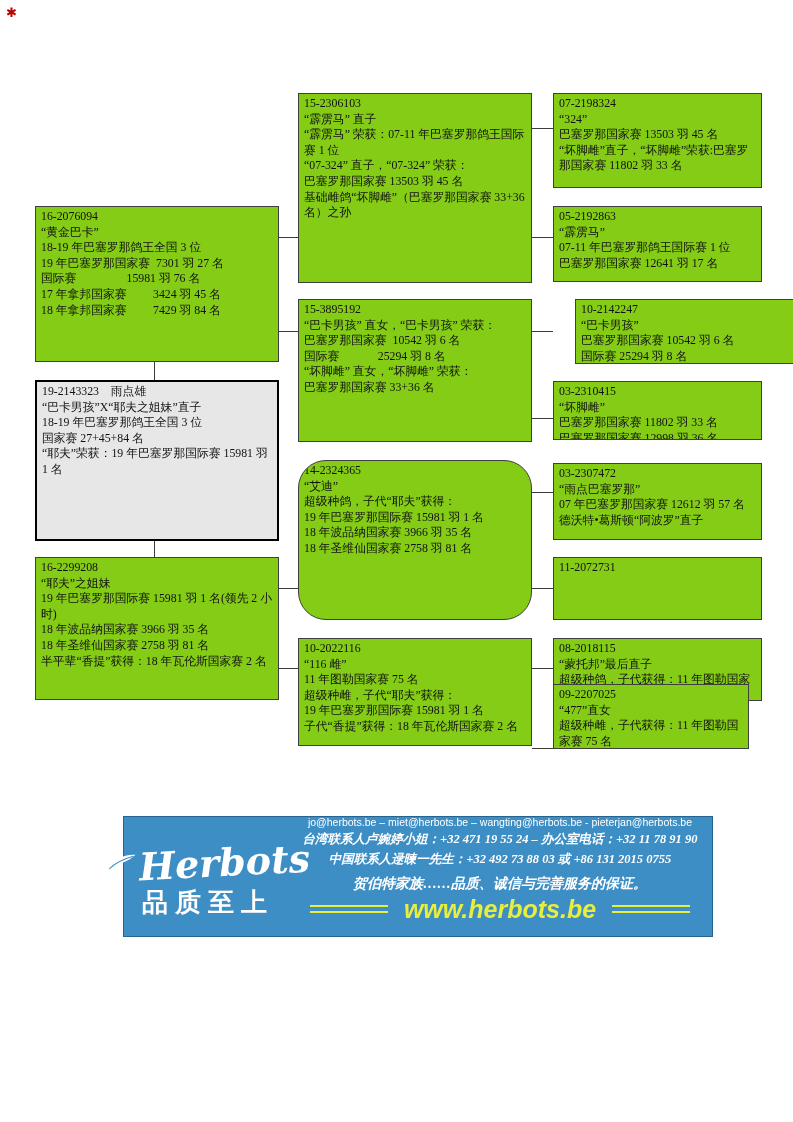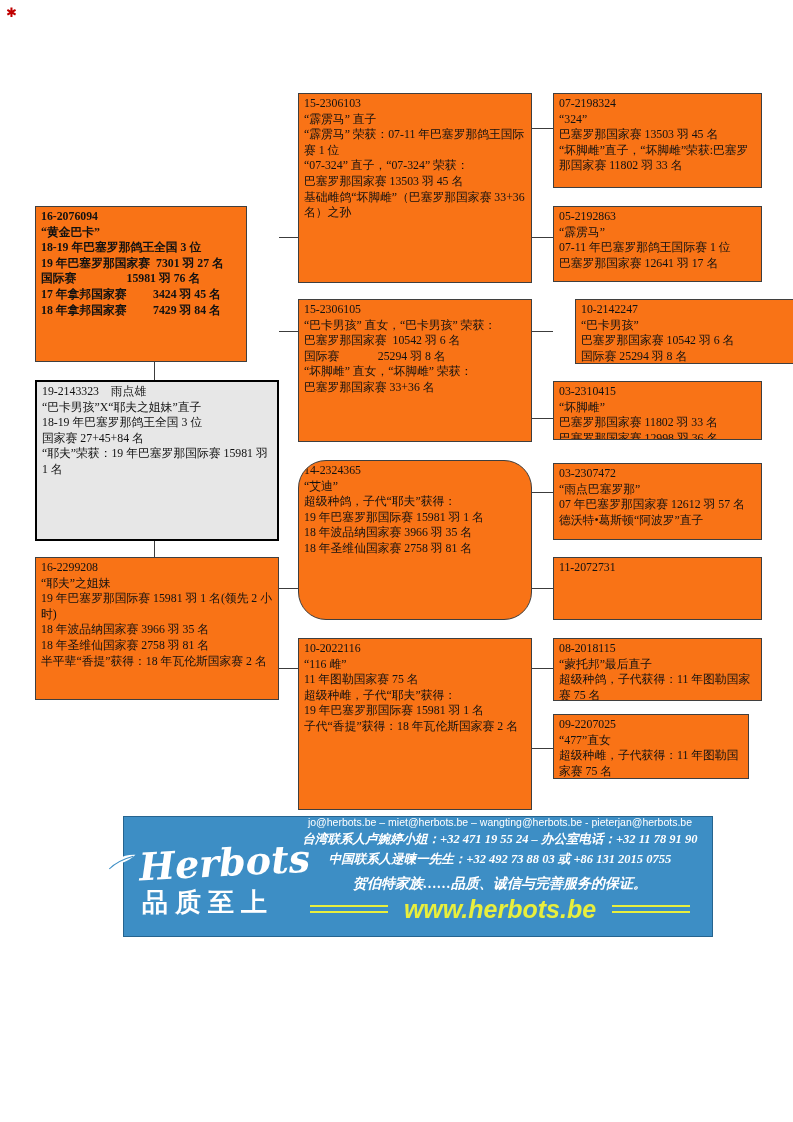"15-2306103" .pbox { background: #f97316 -> #84cc16 }
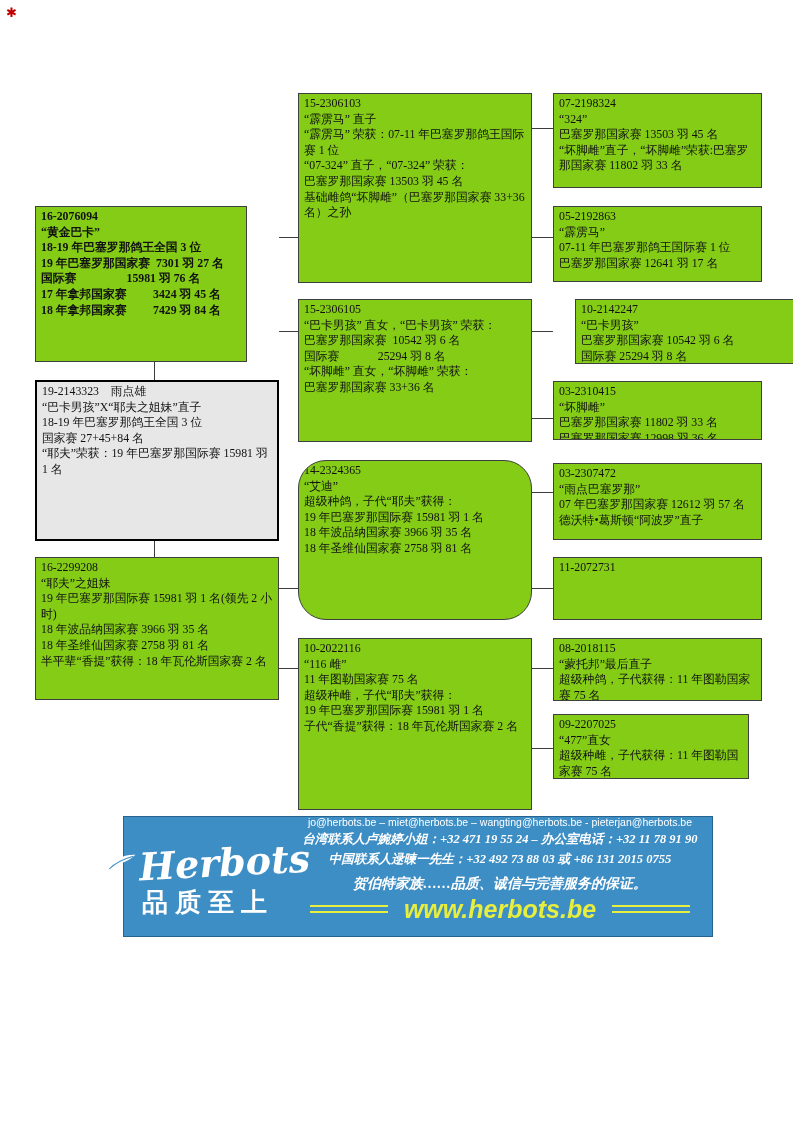"16-2076094" div.pbox { font-weight: bold -> none; width: 212px -> 244px }
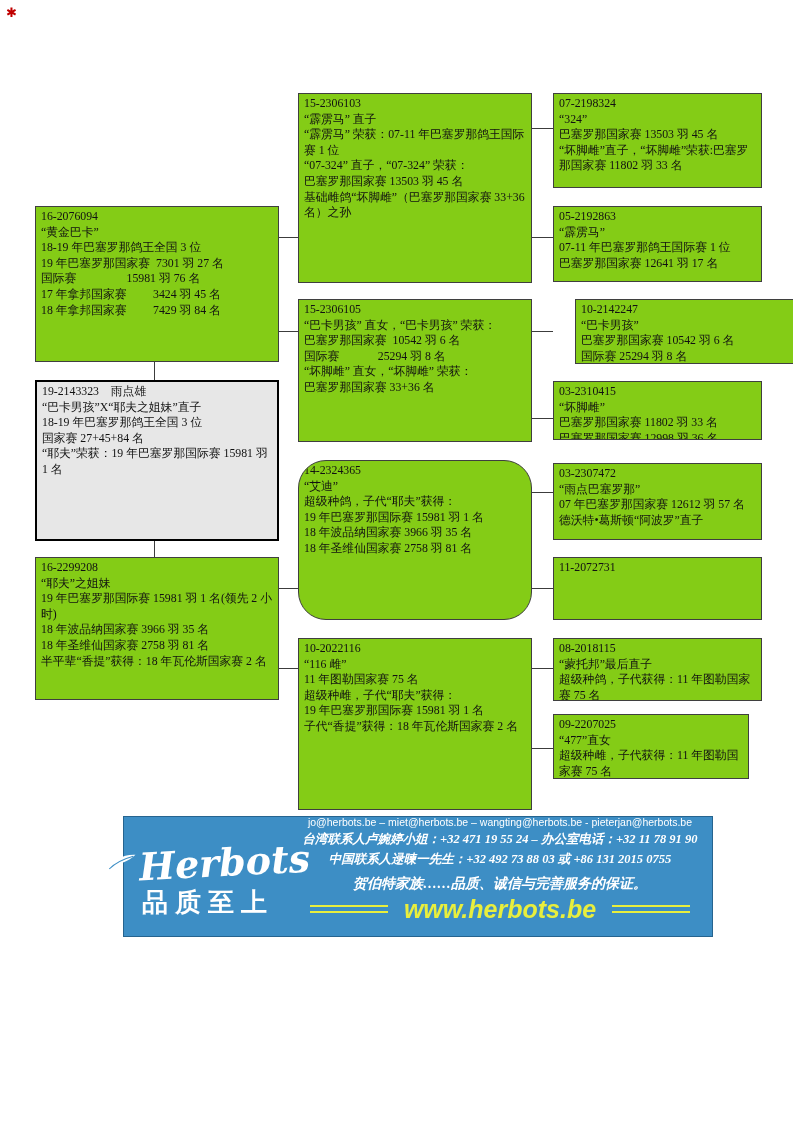"15-2306105" div.ln { text: 15-2306105 -> 15-3895192 }
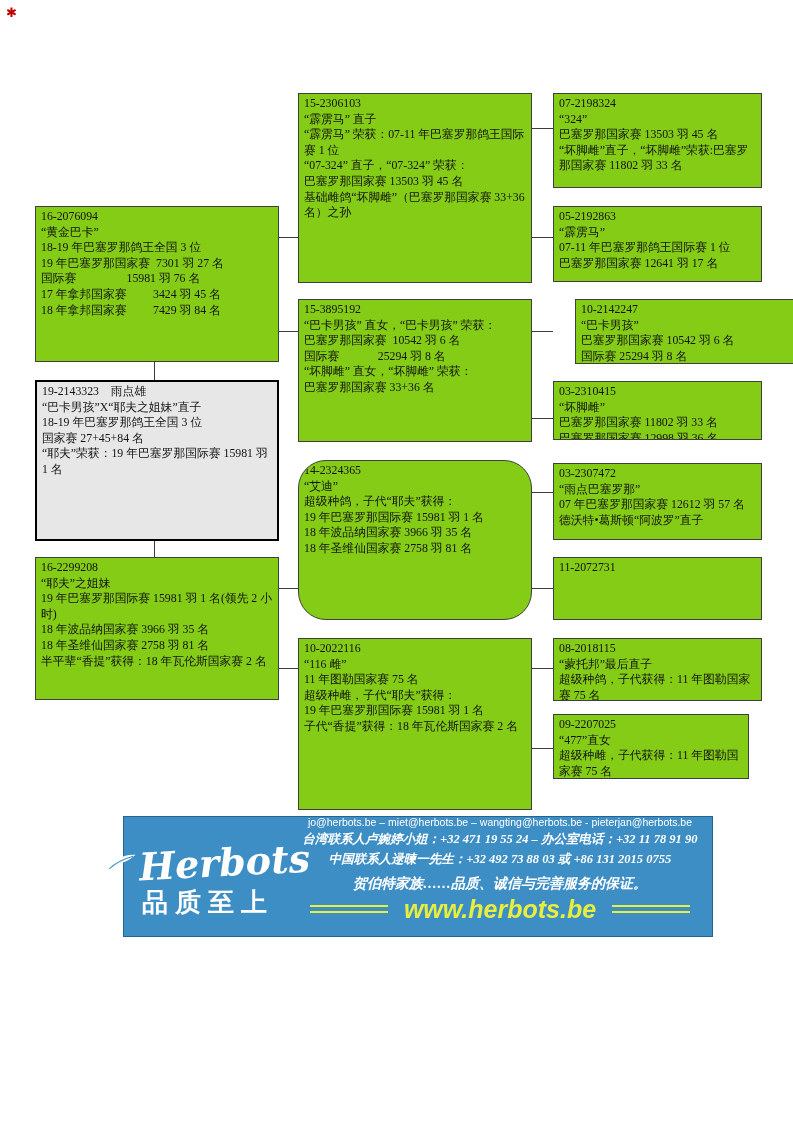"10-2022116" div.pbox { height: 172px -> 108px }
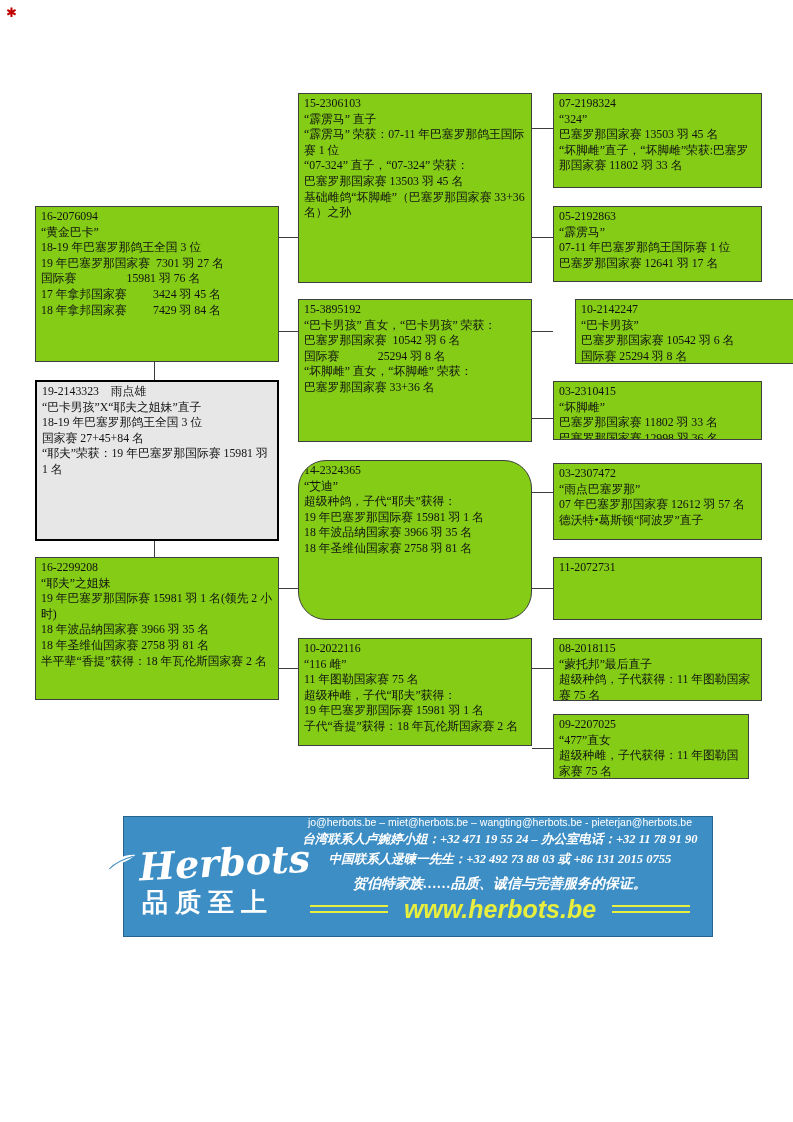"09-2207025" div.pbox { top: 714px -> 684px }
